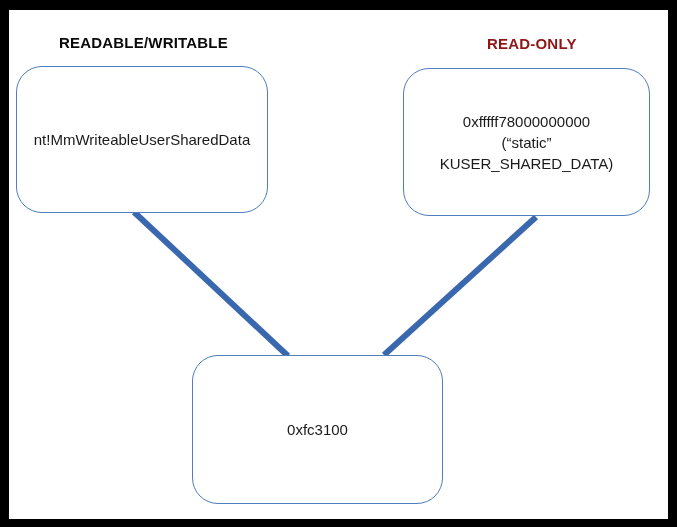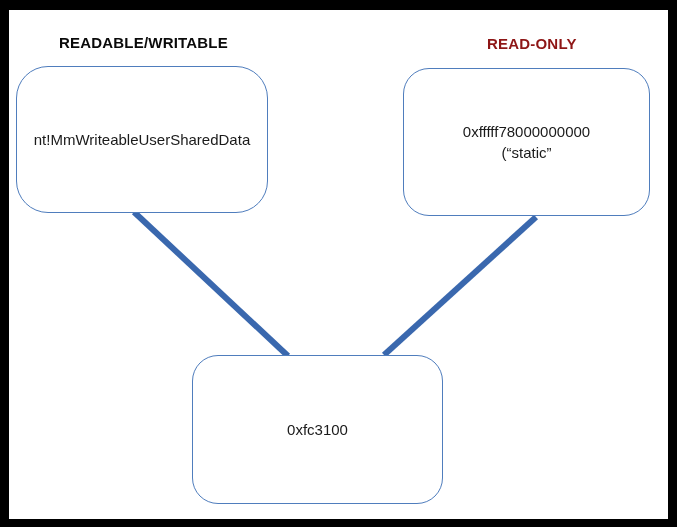"nt!MmWriteableUserSharedData" .node-writable { border-radius: 32px -> none }
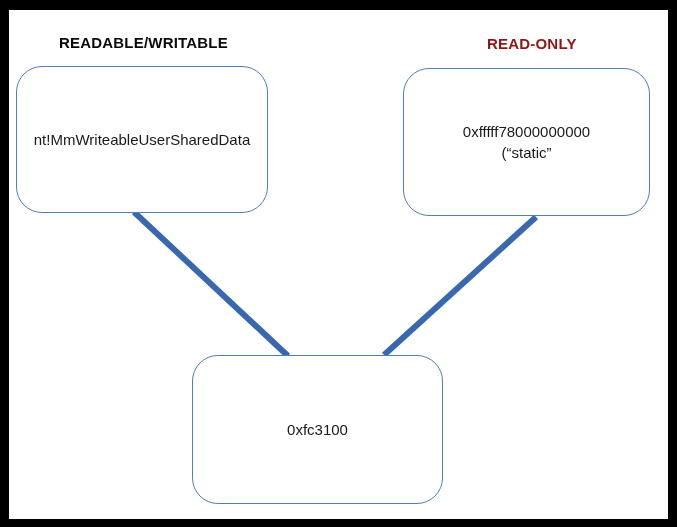"KUSER_SHARED_DATA)" span { html: none -> <span>KUSER_SHARED_DATA)</span> }
